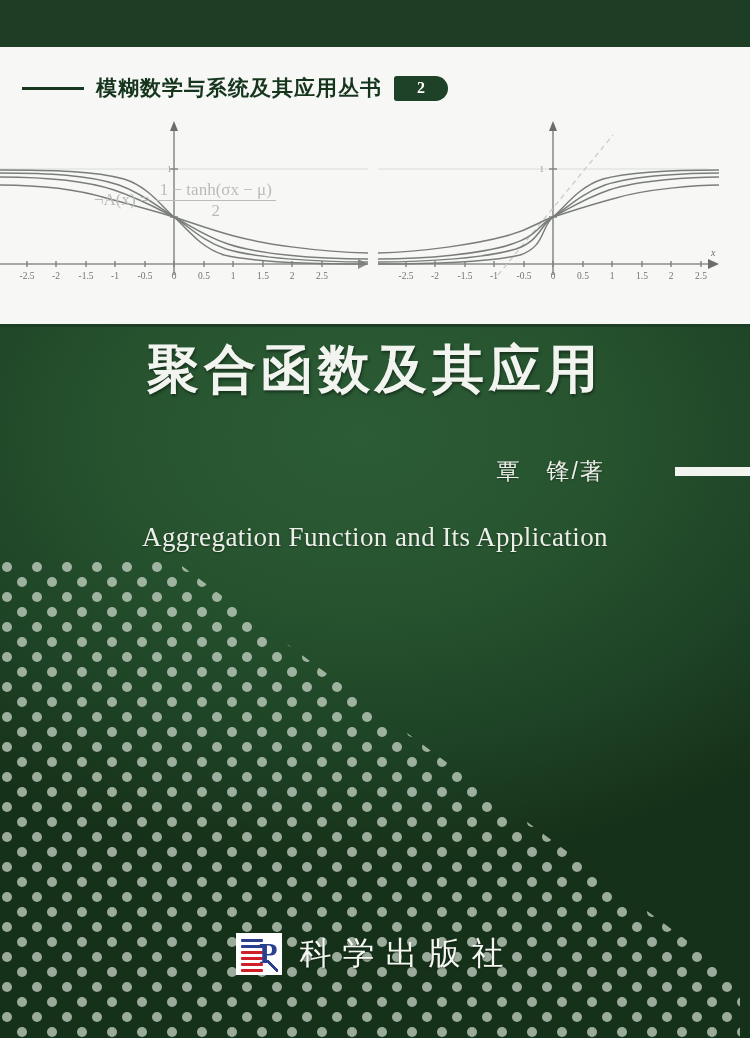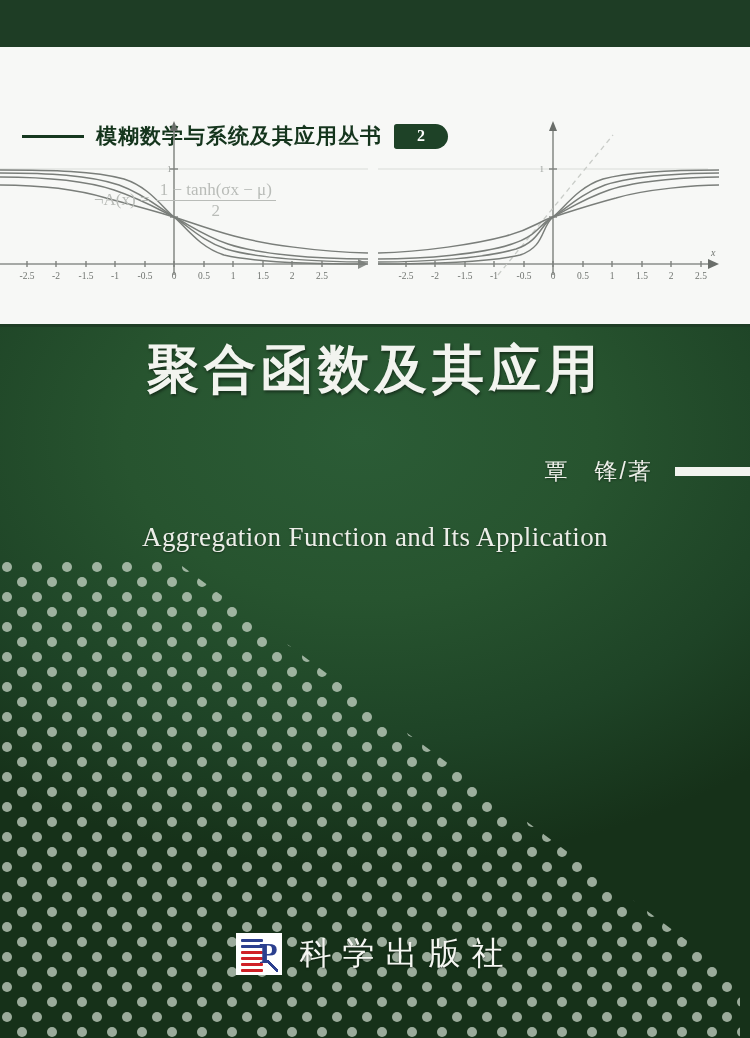"模糊数学与系统及其应用丛书" .series-row { margin-top: 48px -> none }
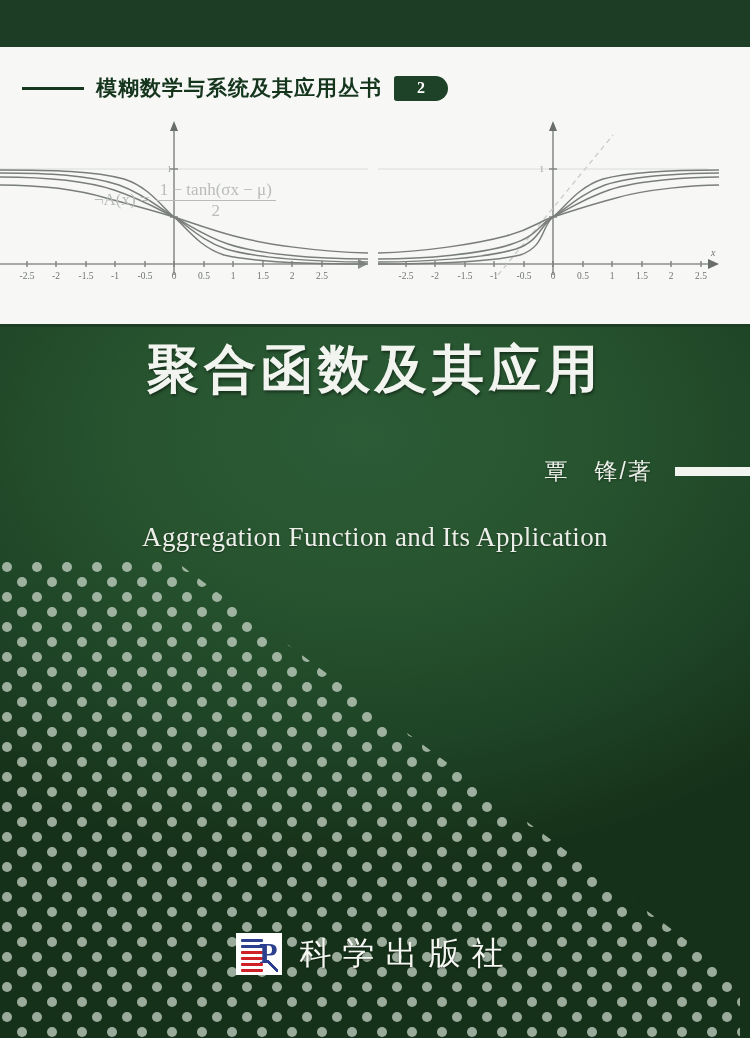"覃 锋/著" .author-row { gap: none -> 48px }
